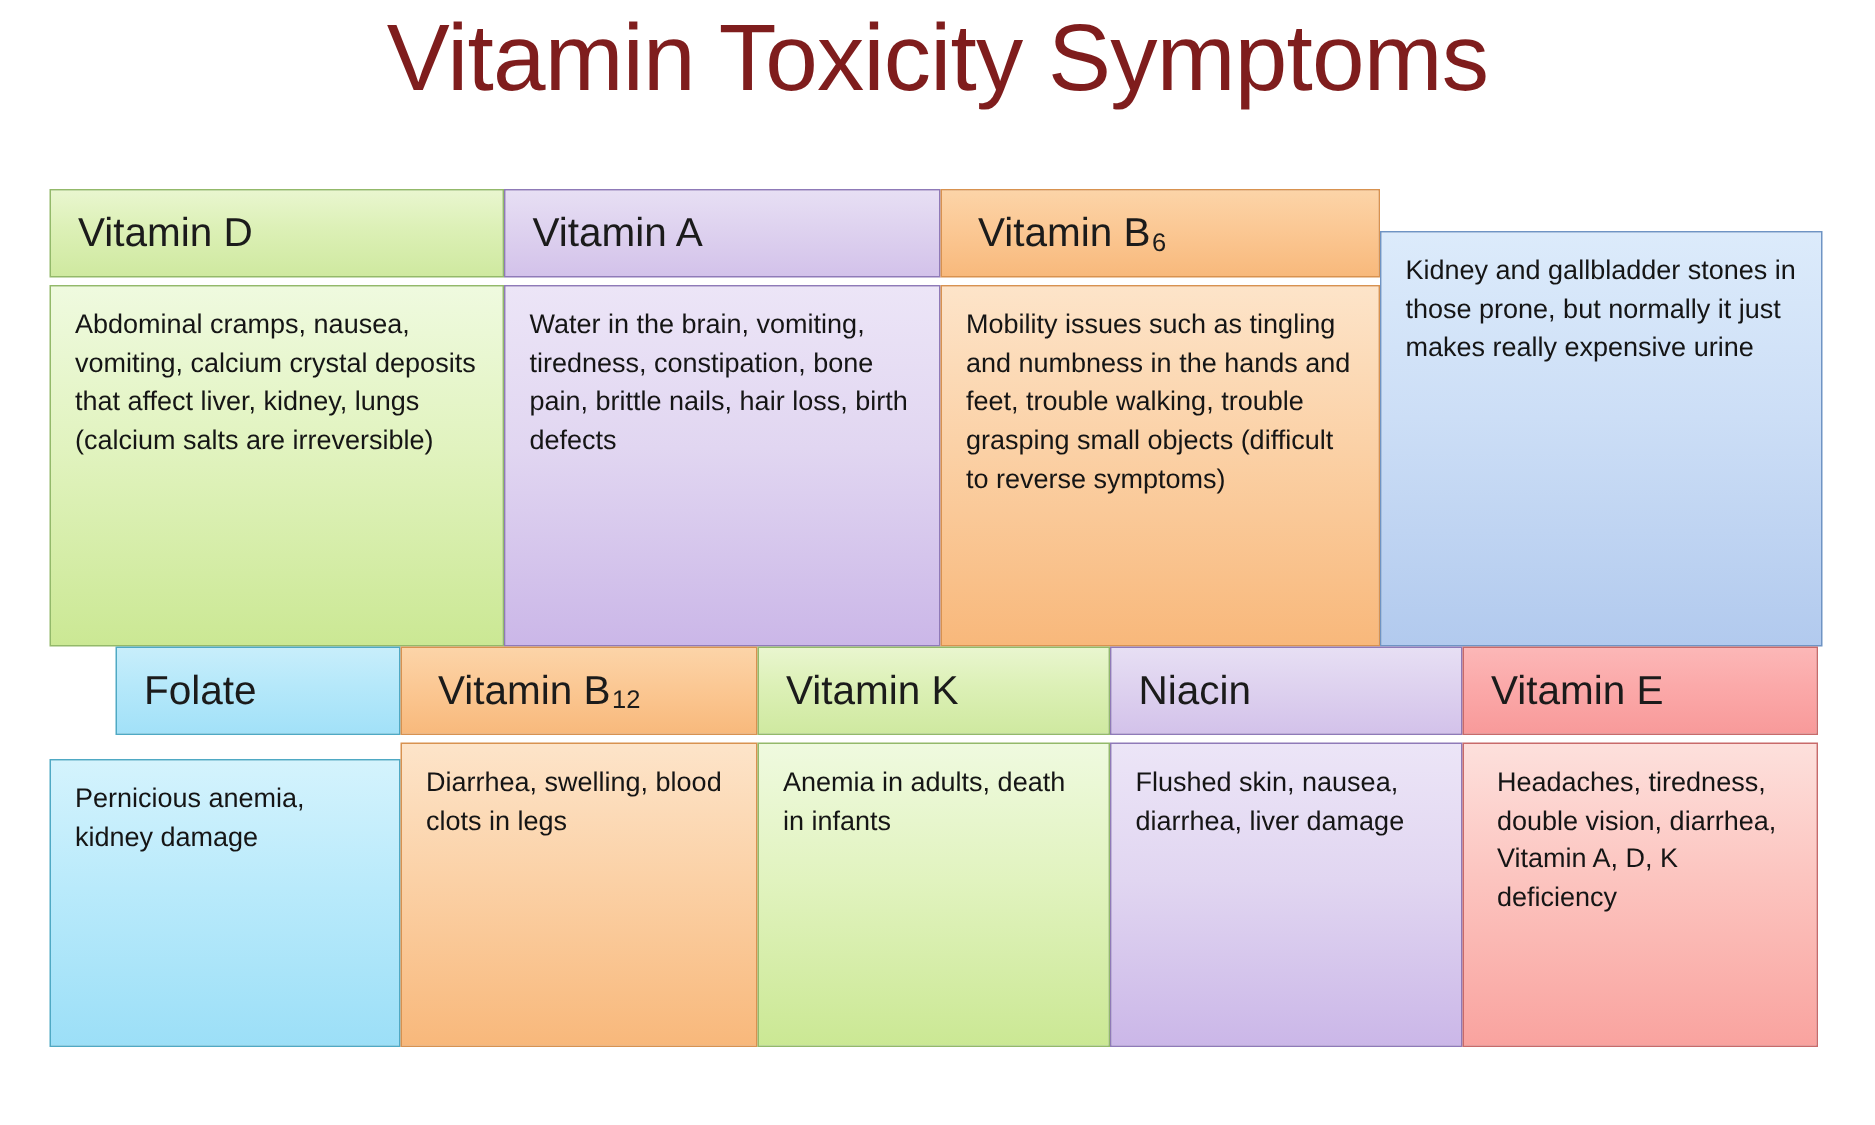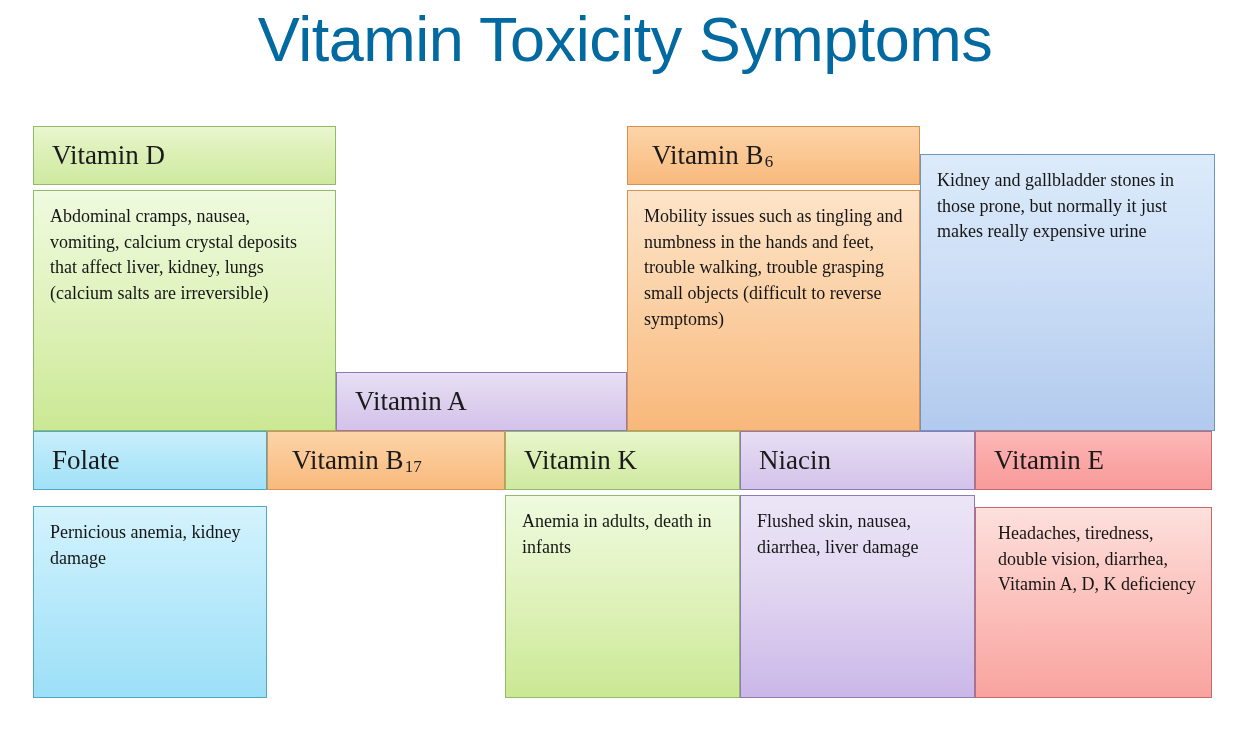"Vitamin Toxicity Symptoms" .title { color: #0369a1 -> #7f1d1d }
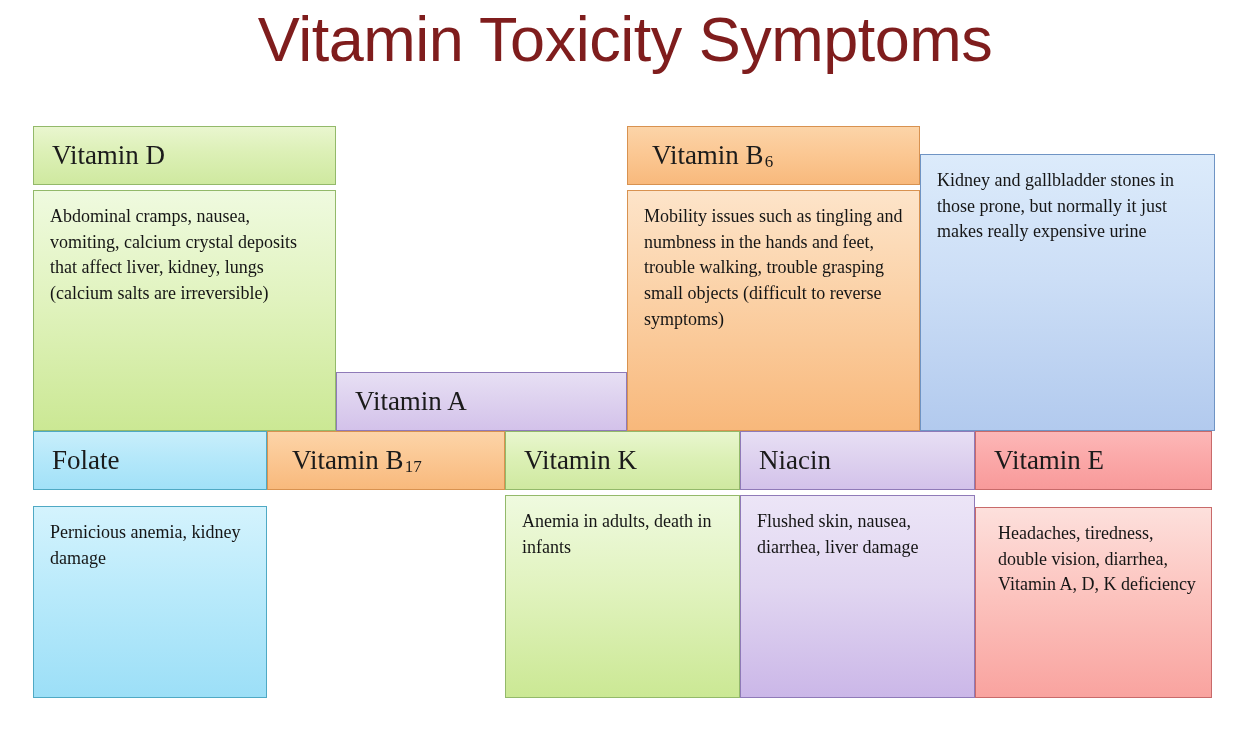"Vitamin D" .row { font-family: Liberation Serif, serif -> none }
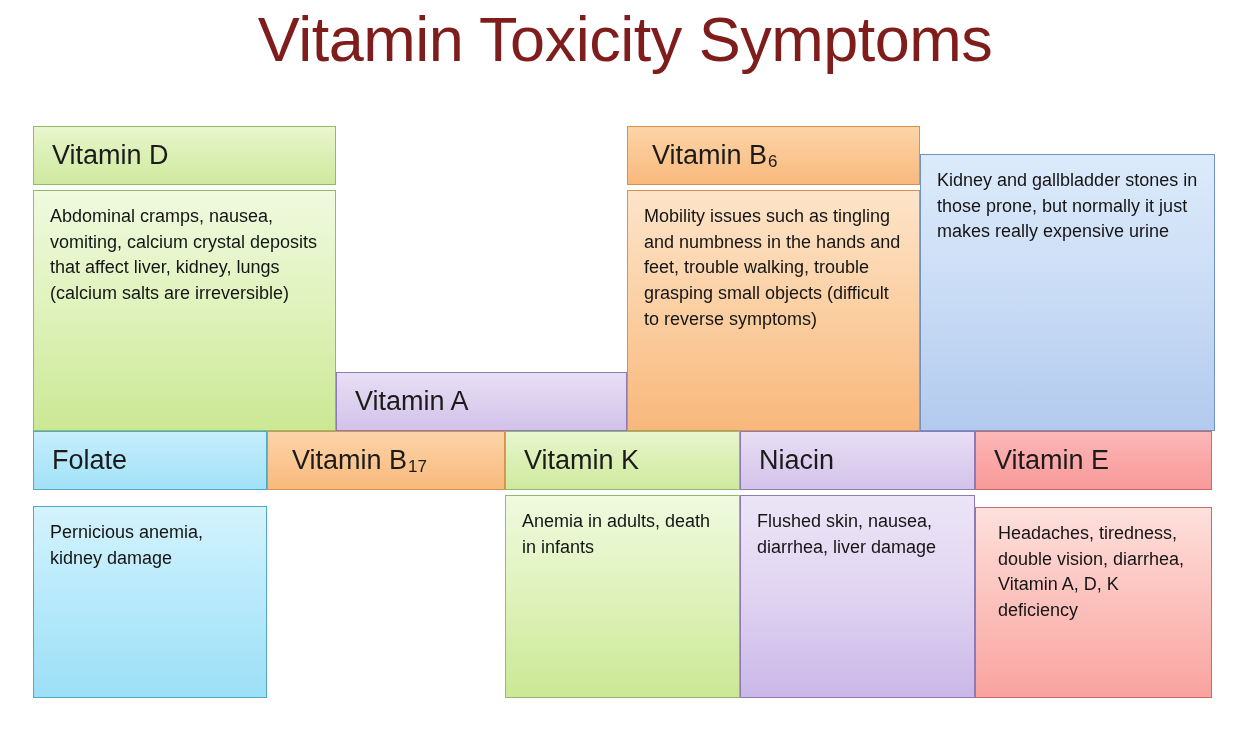"Water in the brain, vomiting," div.body { html: none -> <div>Water in the brain, vomiting, tiredness, constipation, bone pain, brittle nails, hair loss, birth defects</div> }
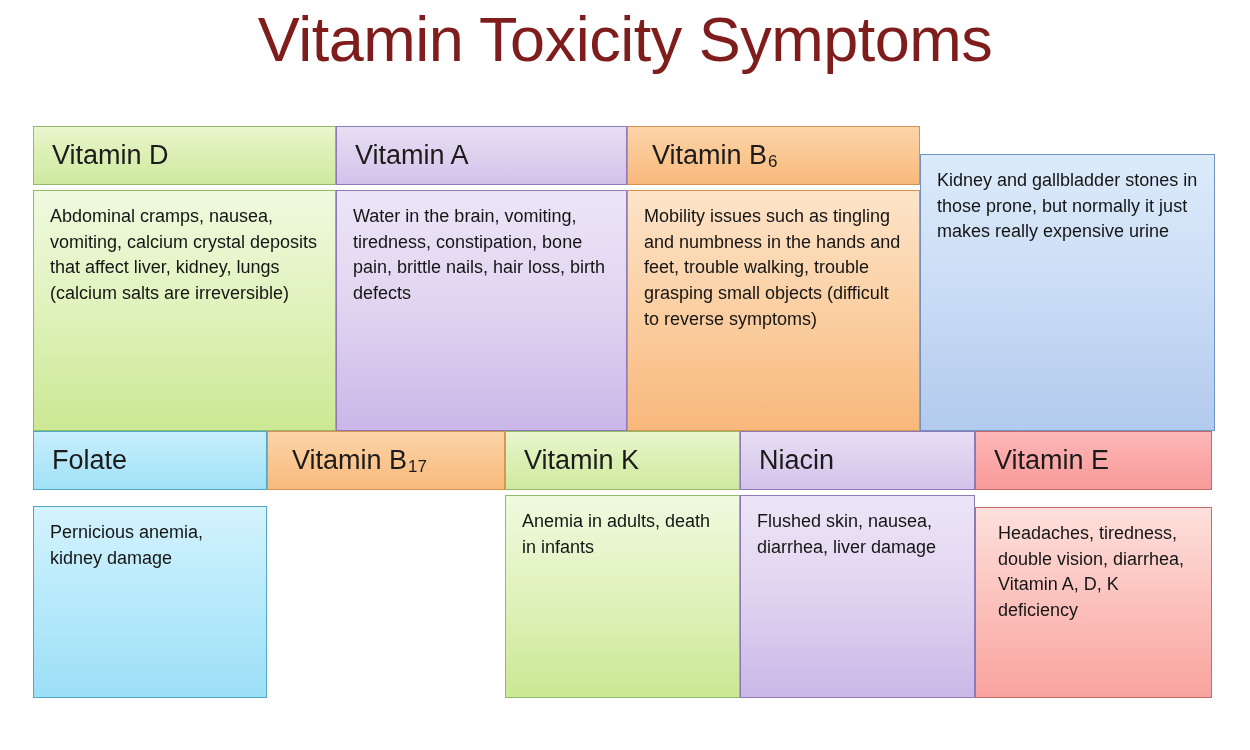"Folate" .t-cyan .hdr { margin-left: none -> 44px }
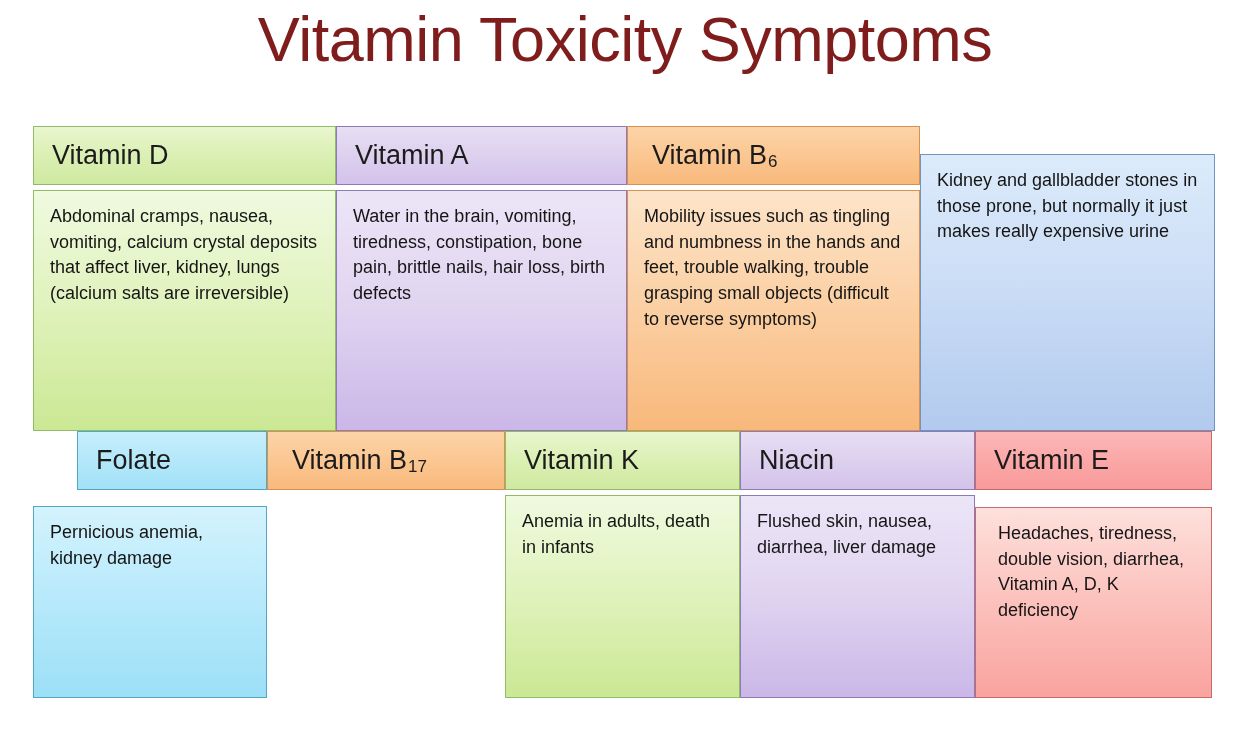"17" sub { text: 17 -> 12 }
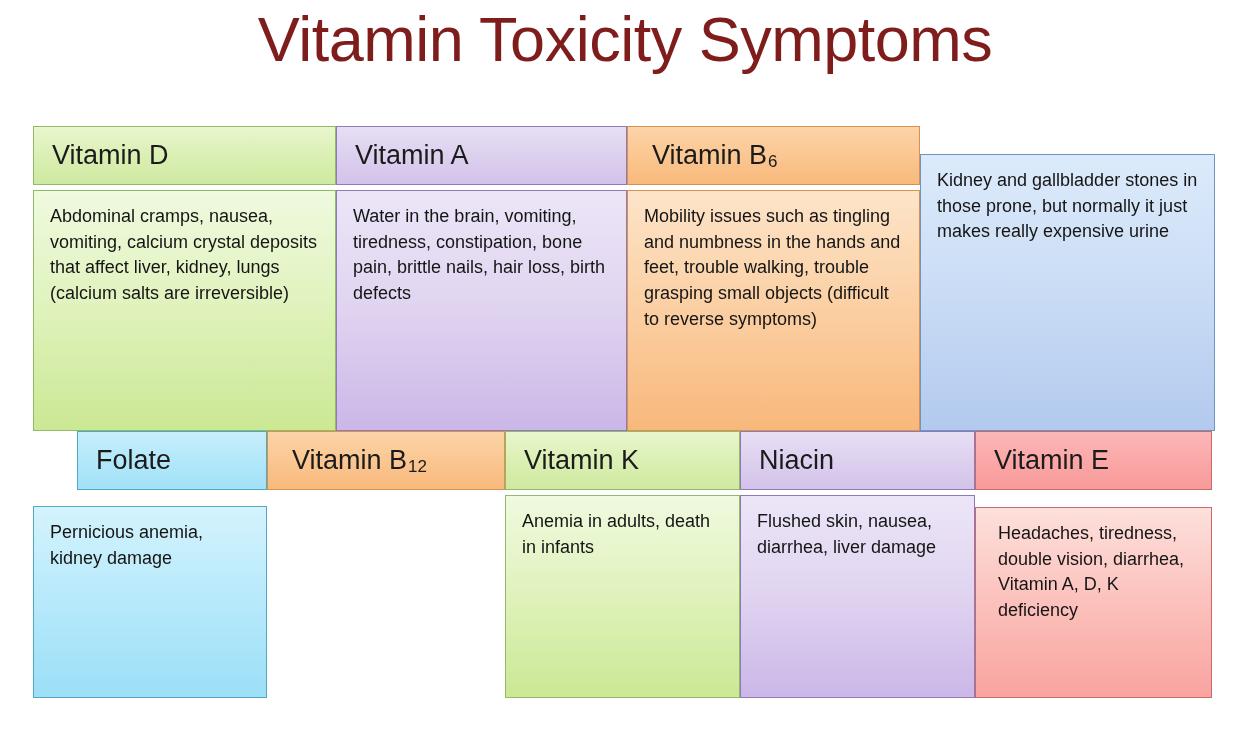"Vitamin E" div.col { gap: 12px -> none }
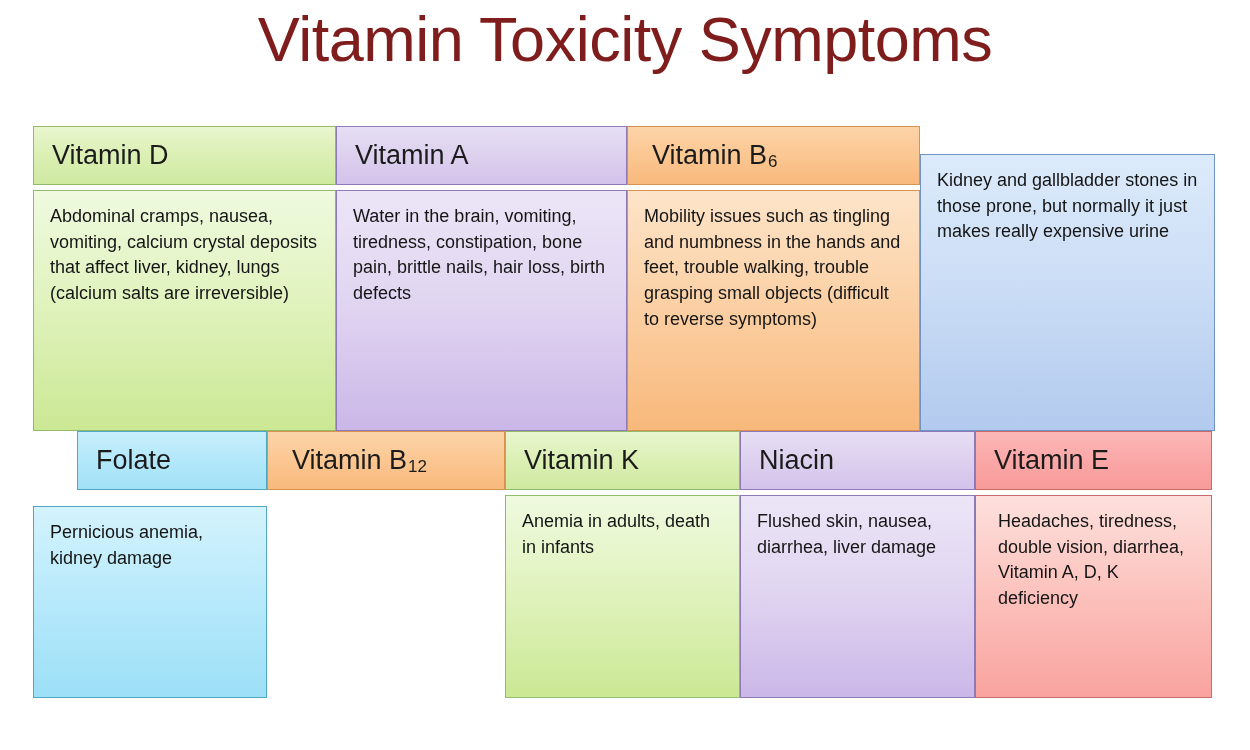"Diarrhea, swelling, blood clots in" div.body { html: none -> <div>Diarrhea, swelling, blood clots in legs</div> }
